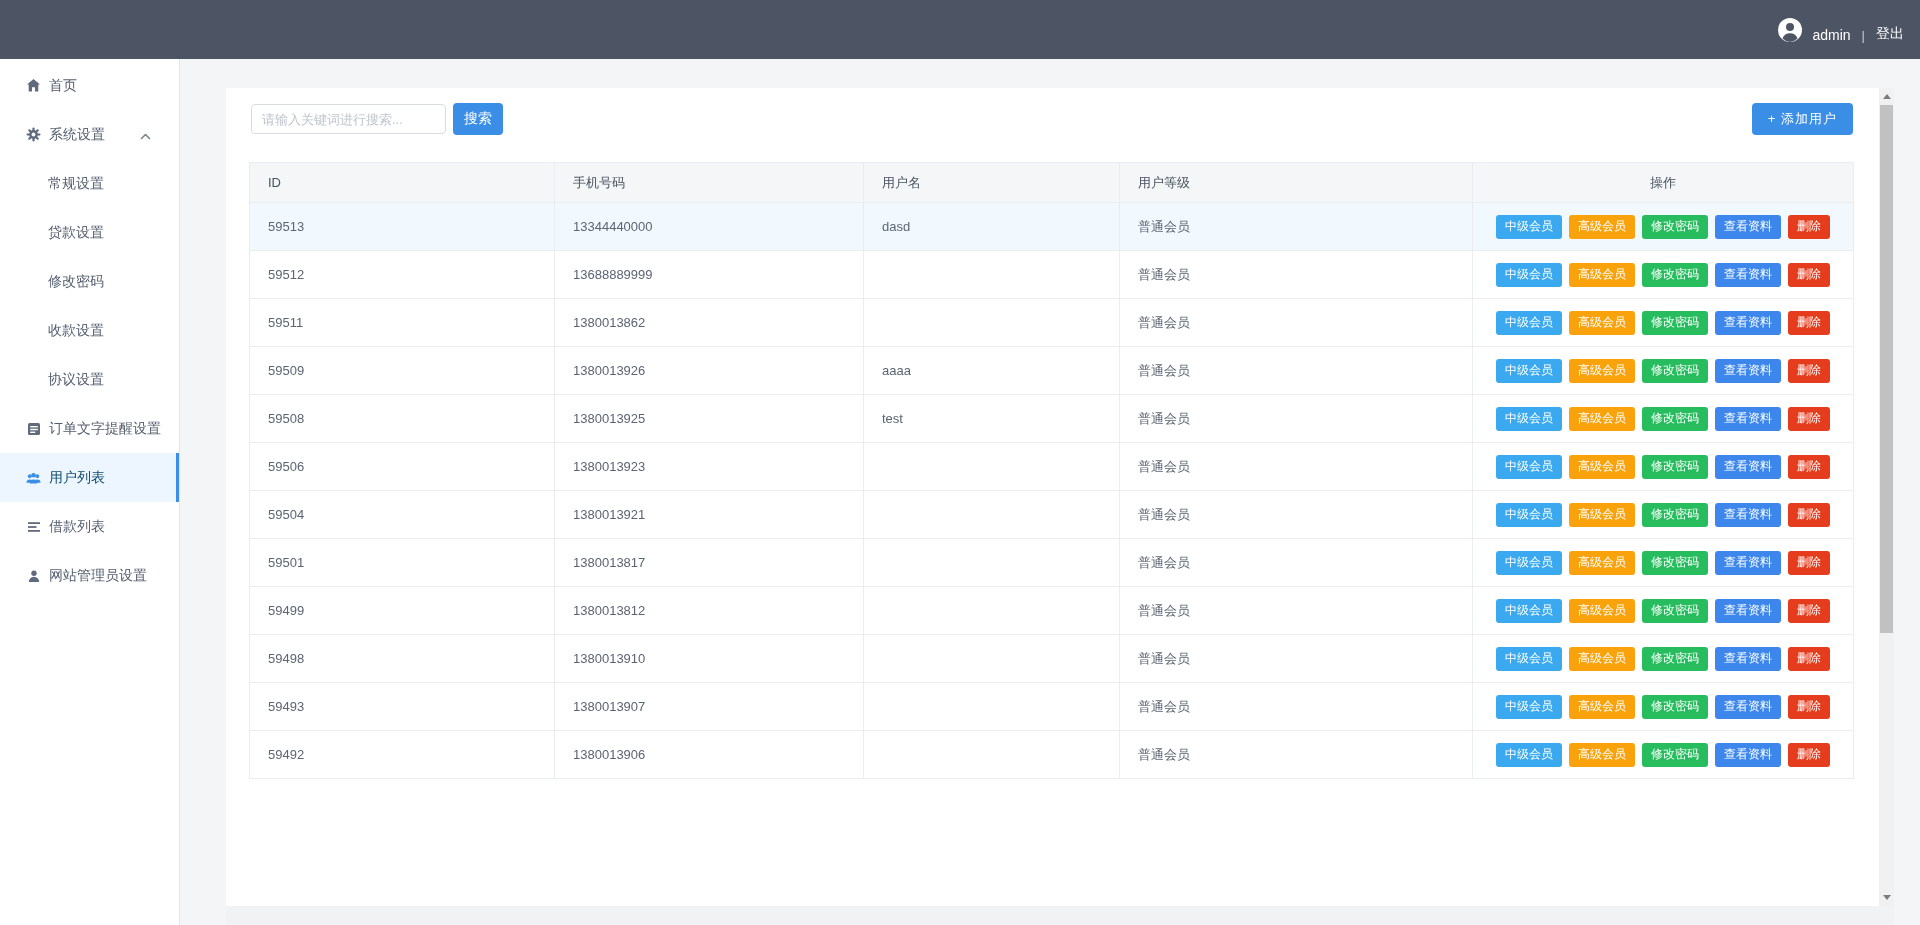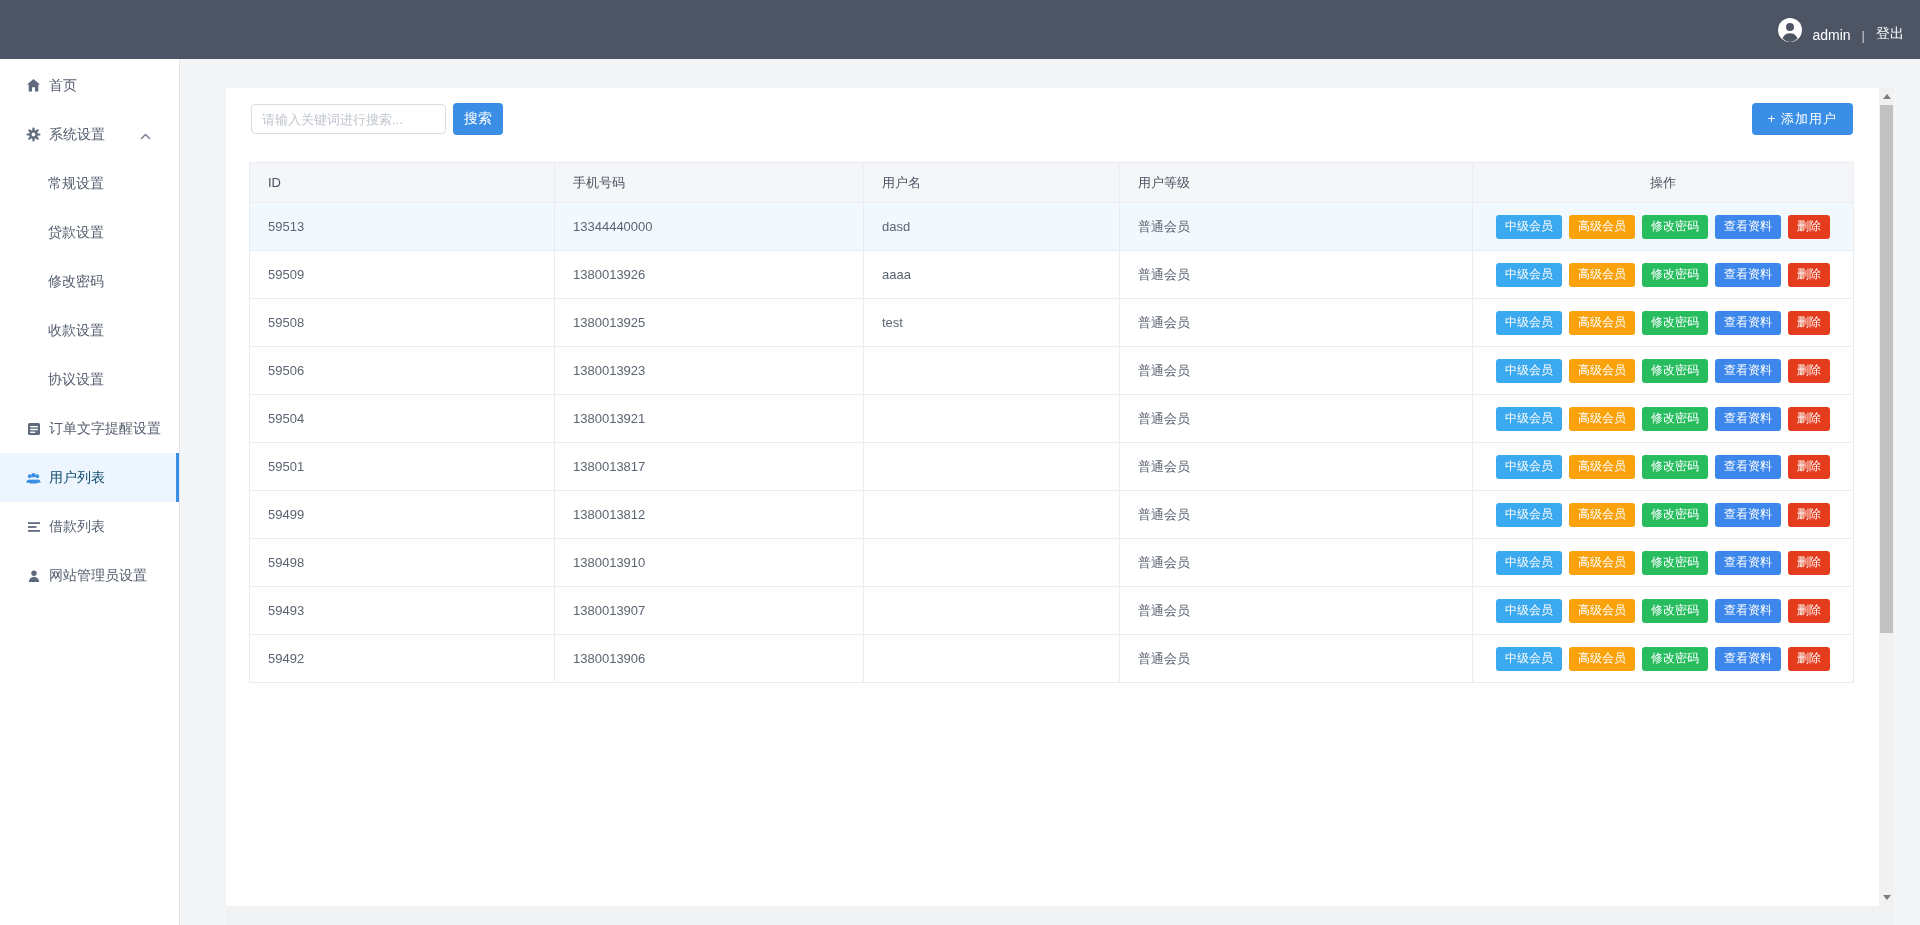"59512" tr { html: none -> <tr> <td>59512</td> <td>13688889999</td> <td></td> <td>普通会员</td> <td> <div> <button>中级会员</button> <button>高级会员</button> <button>修改密码</button> <button>查看资料</button> <button>删除</button> </div> </td> </tr> }
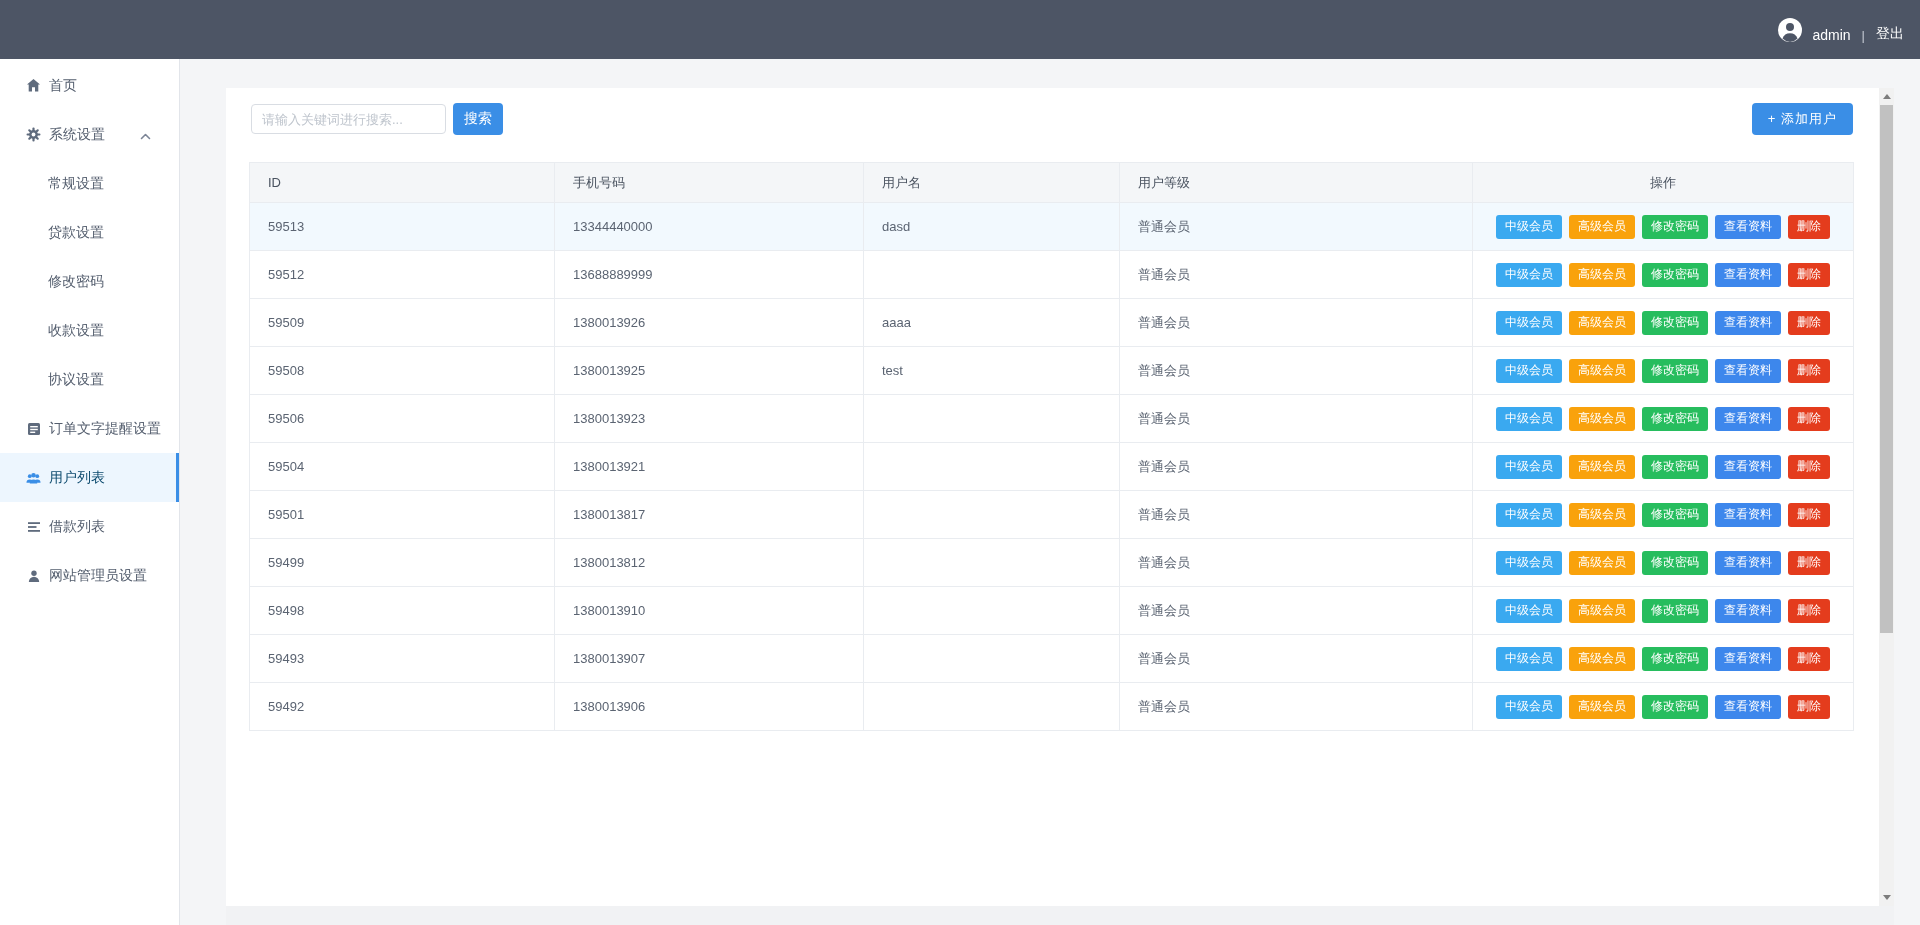"59511" tr { html: none -> <tr> <td>59511</td> <td>1380013862</td> <td></td> <td>普通会员</td> <td> <div> <button>中级会员</button> <button>高级会员</button> <button>修改密码</button> <button>查看资料</button> <button>删除</button> </div> </td> </tr> }
